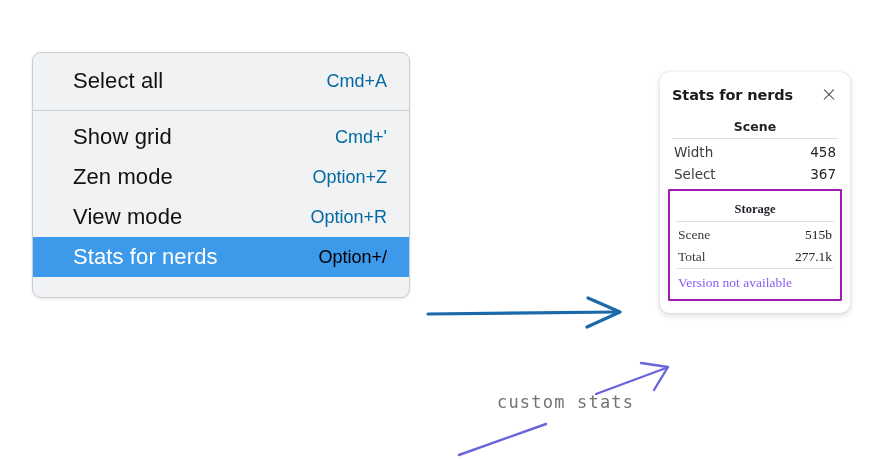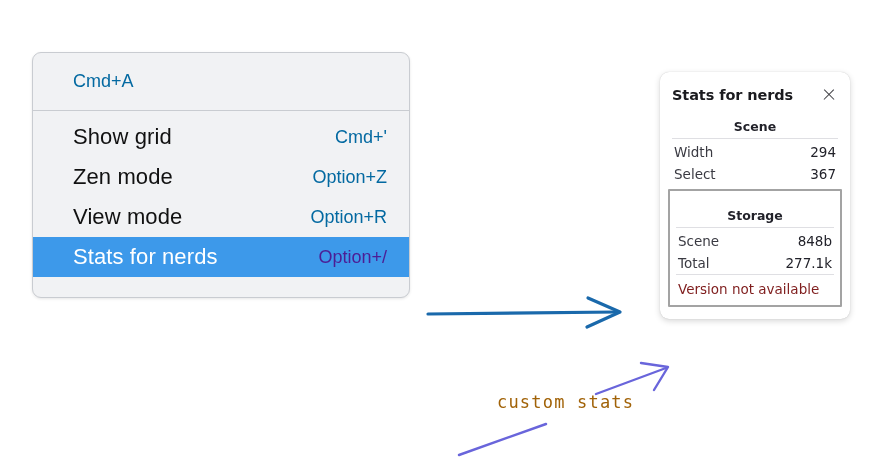"Select all" span.label { html: none -> <span>Select all</span> }
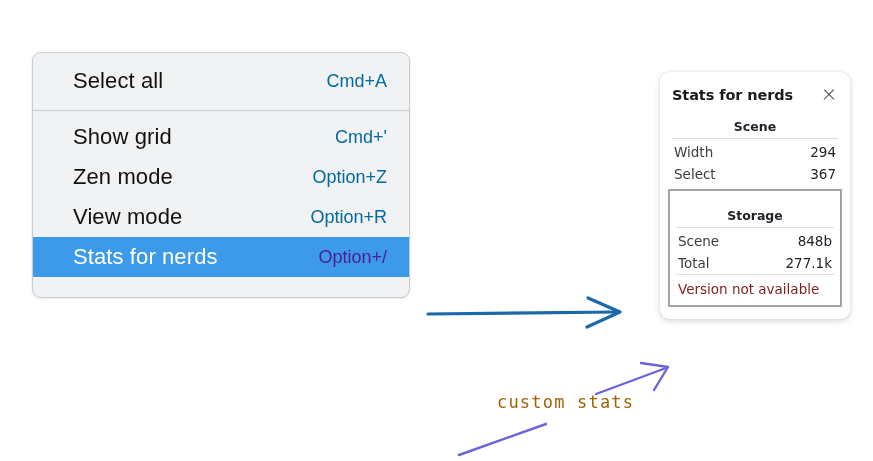"294" span.v { text: 294 -> 458 }
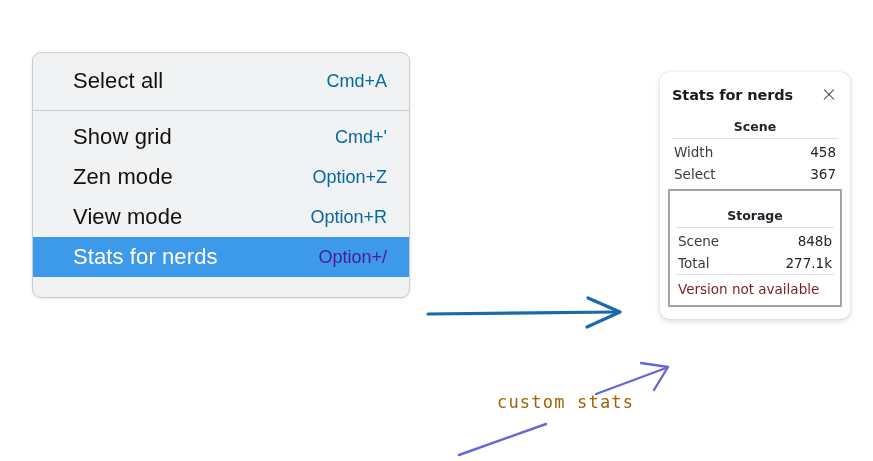"Storage" #custom-box { border: 2px solid #a3a3a3 -> 2px solid #a21caf; font-family: none -> Liberation Serif, serif; padding: 14px 6px 6px 6px -> 8px 6px 6px 6px }
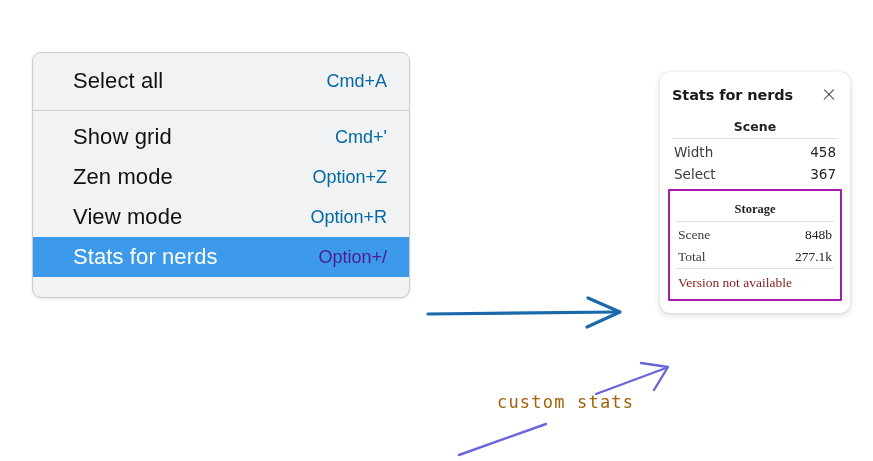"848b" span.v { text: 848b -> 515b }
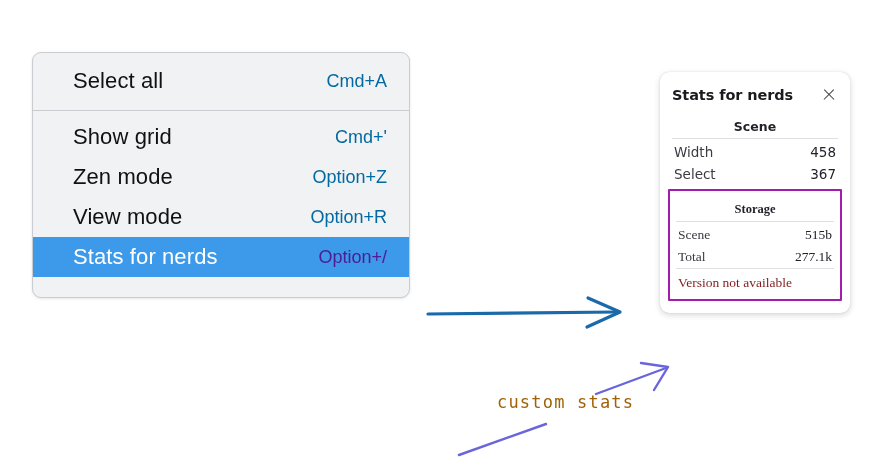"Option+/" .menu-item.selected .shortcut { color: #4c1d95 -> #000000 }
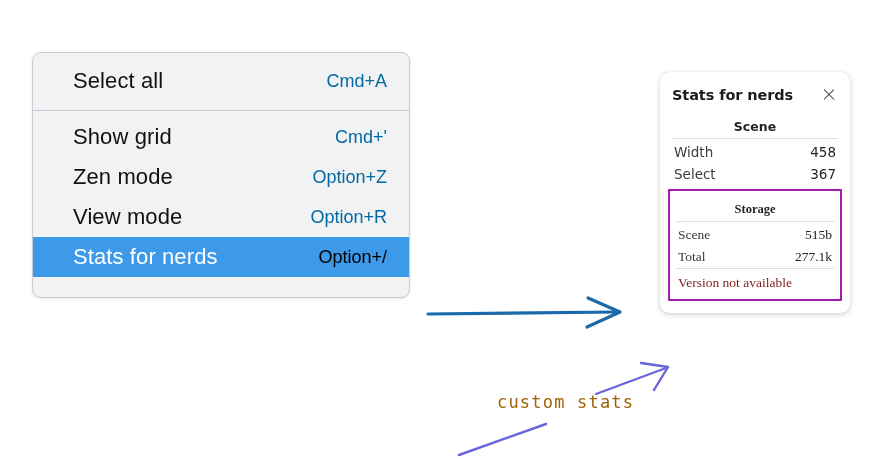"Version not available" .stat-free { color: #7f1d1d -> #8b5cf6 }
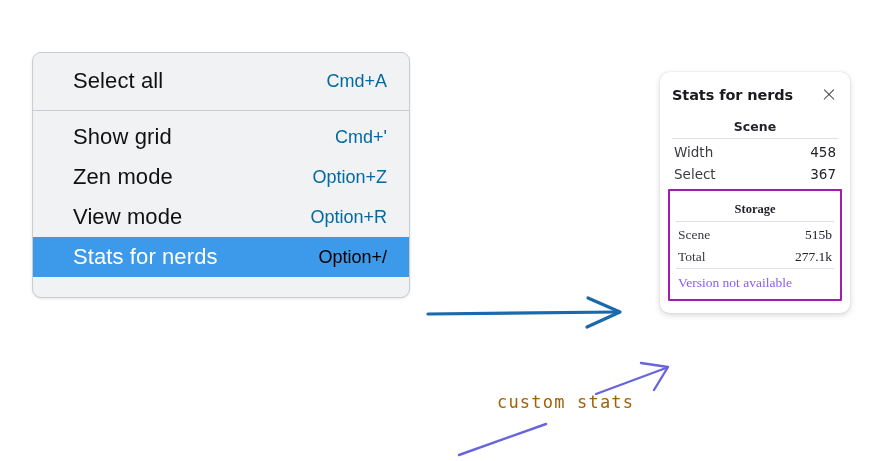"custom stats" #custom-stats-label { color: #a16207 -> #737373 }
